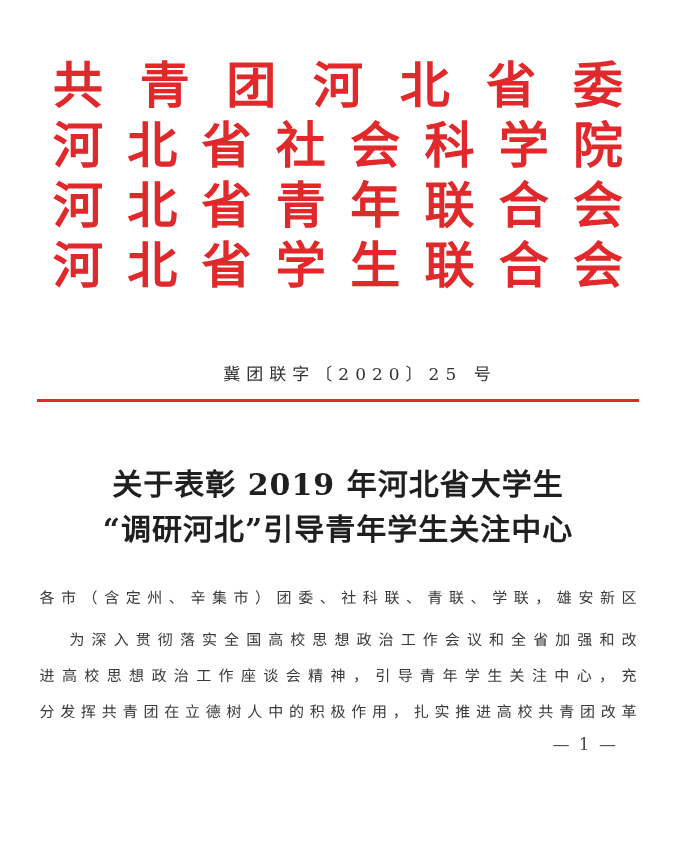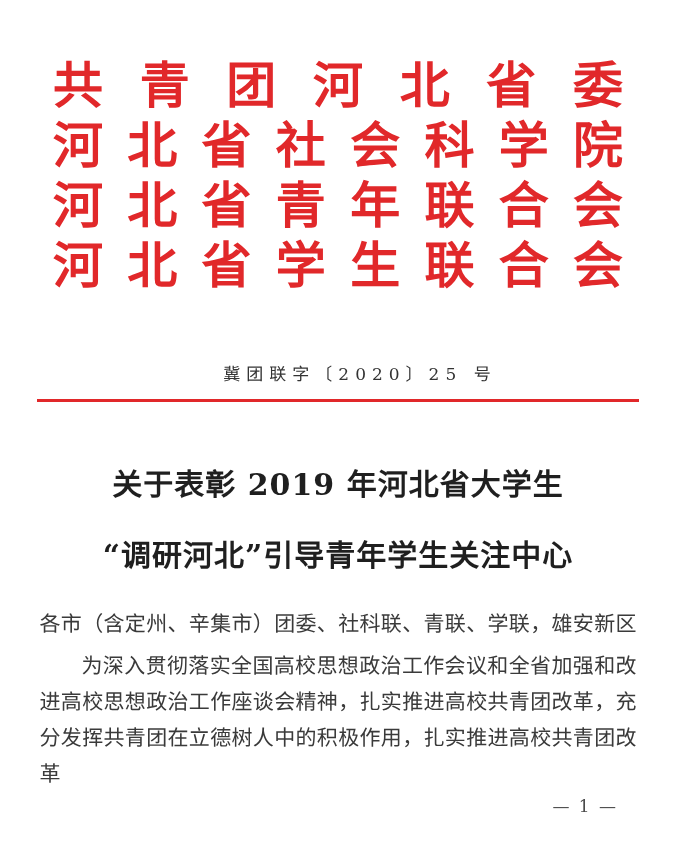"关于表彰 2019 年河北省大学生" .t-line { margin-top: 26px -> none }
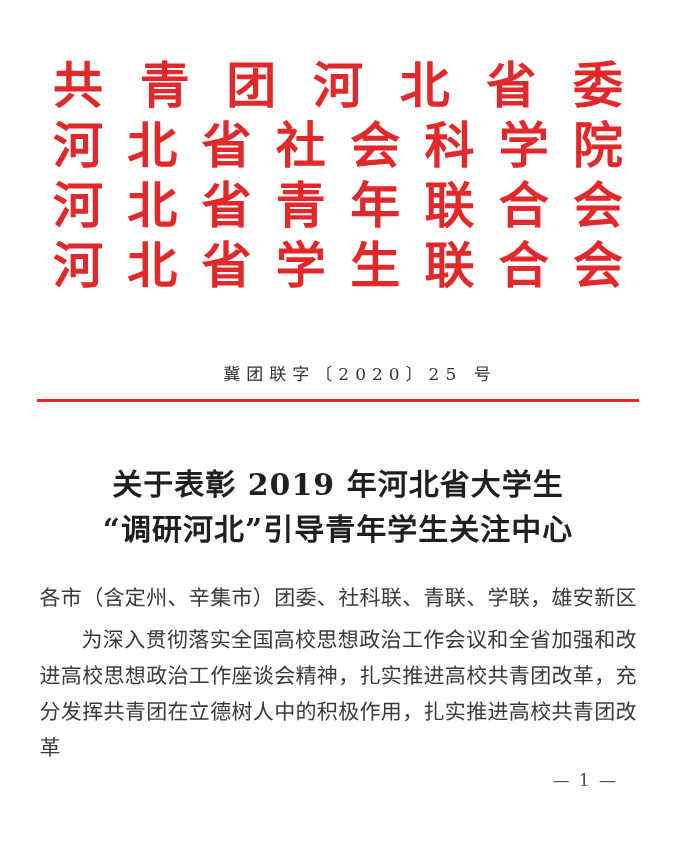"各市（含定州、辛集市）团委、社科联、青联、学联，雄安新区" .docbody { font-size: 21px -> 15px }
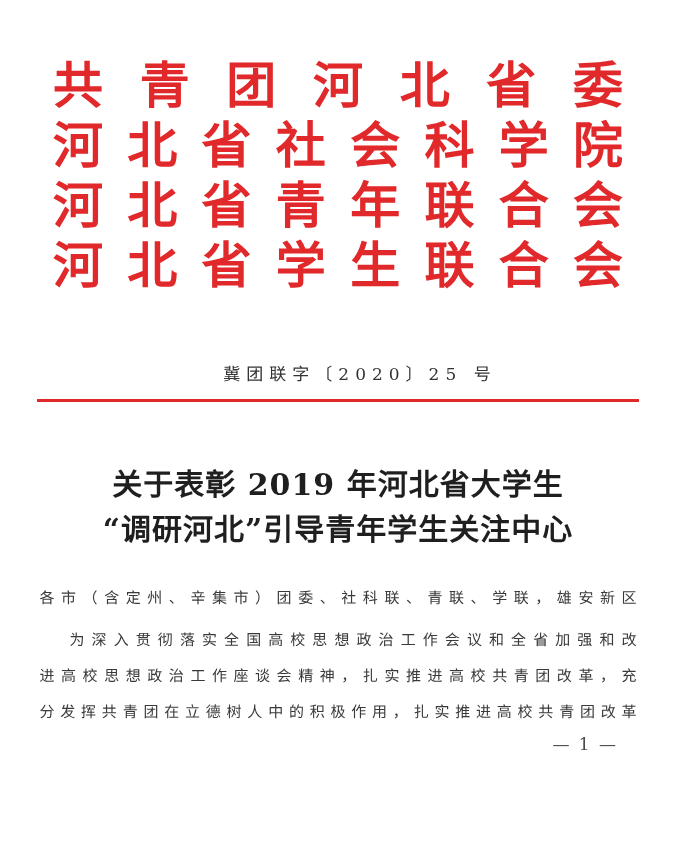"进高校思想政治工作座谈会精神，扎实推进高校共青团改革，充" span.bline { text: 扎实推进高校共青团改革 -> 引导青年学生关注中心 }
